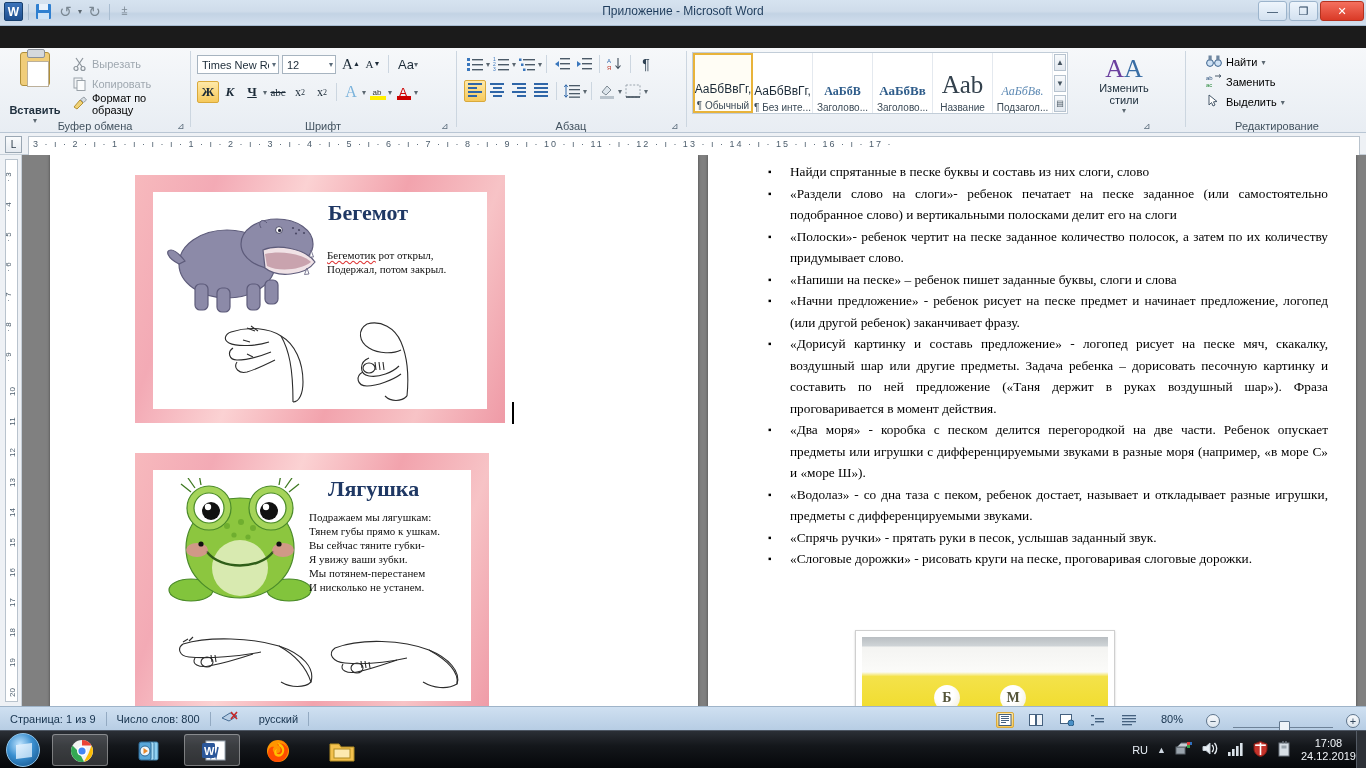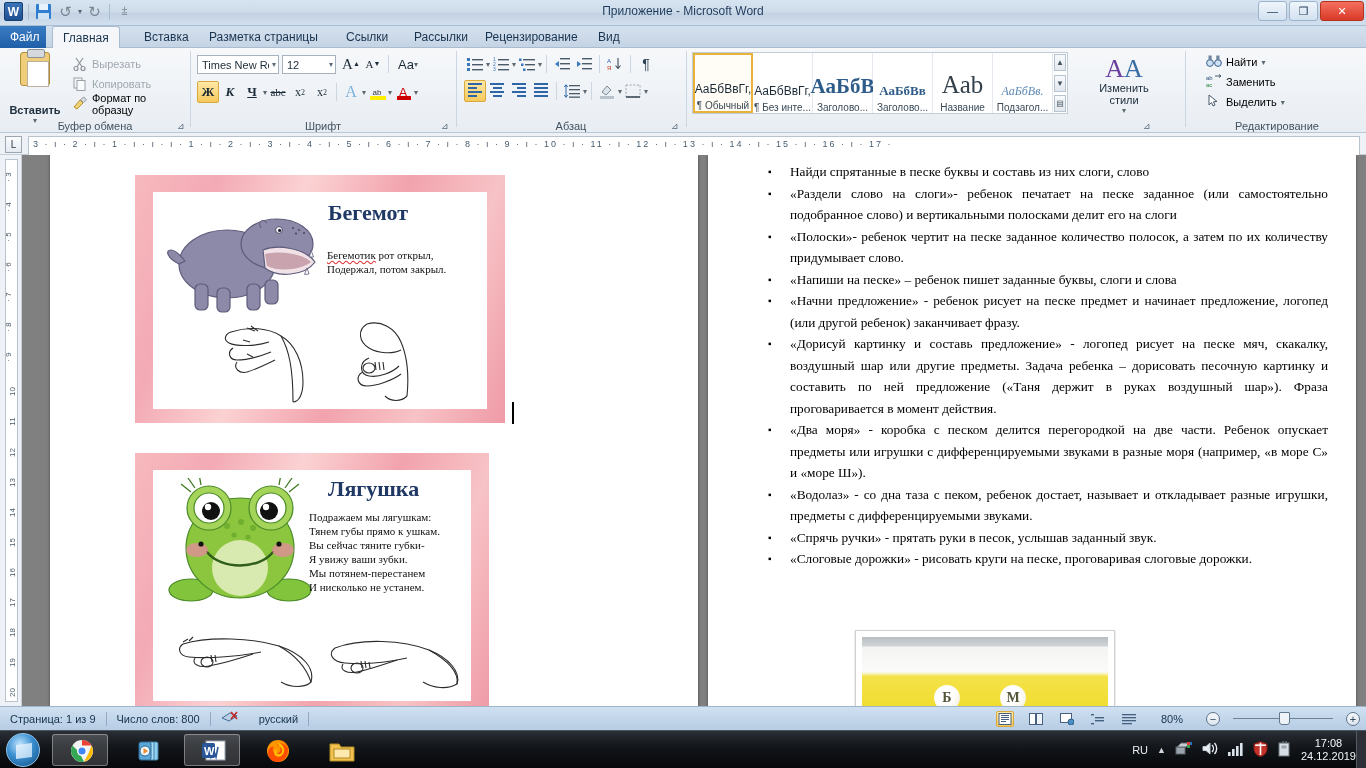"Файл" div.tabbar { html: <div> <div>Файл</div> <div>Главная</div> <div>Вставка</div> <div>Разметка страницы</div> <div>Ссылки</div> <div>Рассылки</div> <div>Рецензирование</div> <div>Вид</div> </div> -> none }
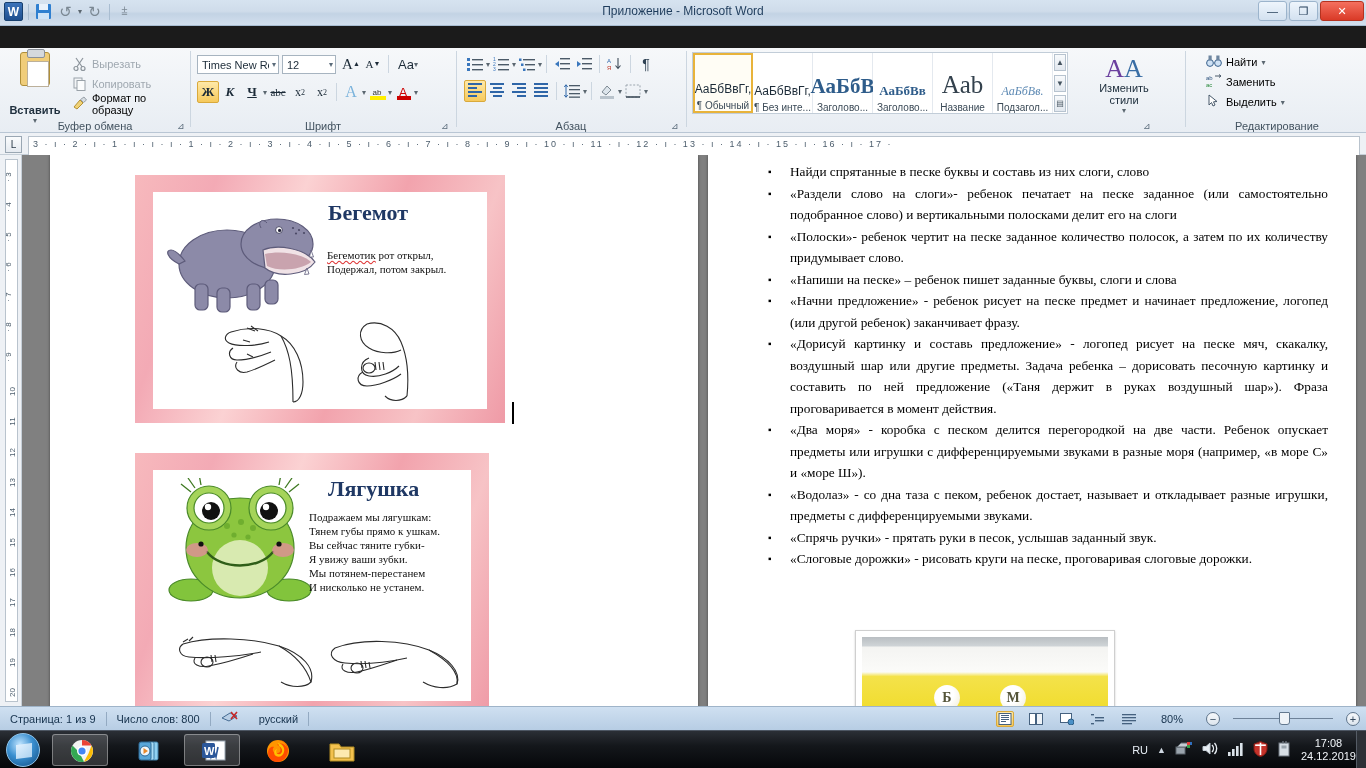"АаБбВ" span.sp { font-size: 21px -> 12px }
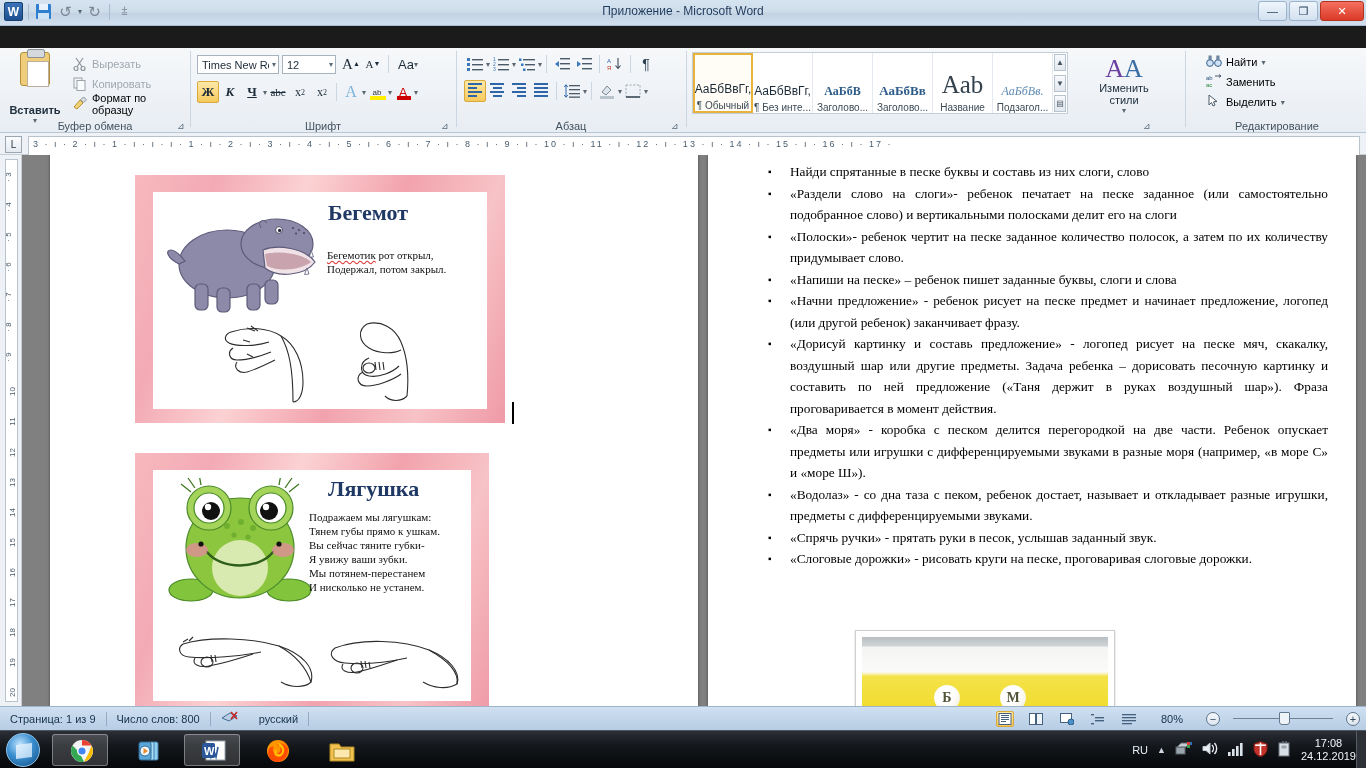"80%" .statusright { align-items: center -> flex-end }
